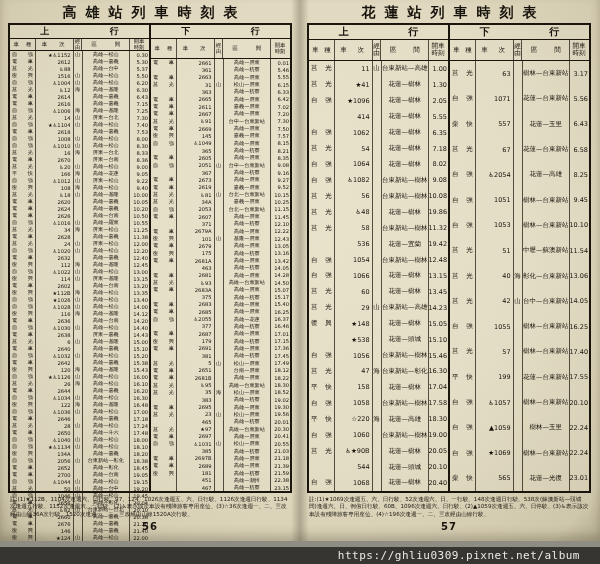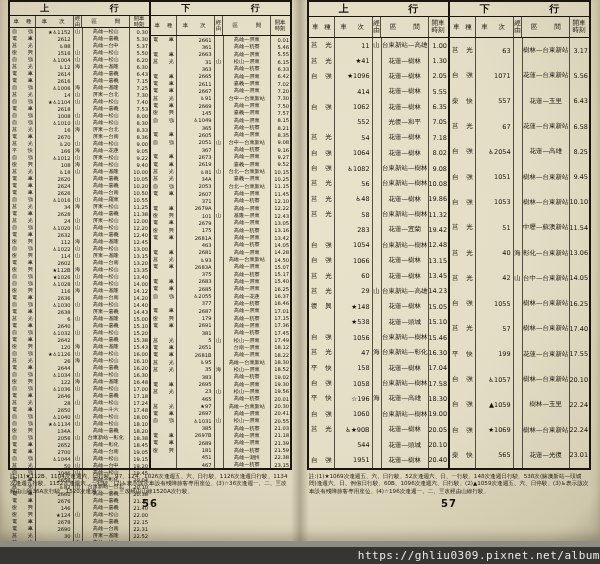"高雄站列車時刻表" div.title { html: none -> <div>高雄站列車時刻表</div> }
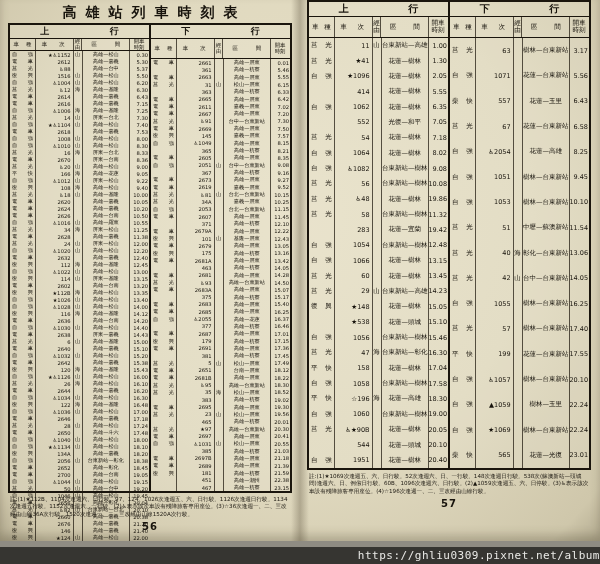"花蓮站列車時刻表" div.title { html: none -> <div>花蓮站列車時刻表</div> }
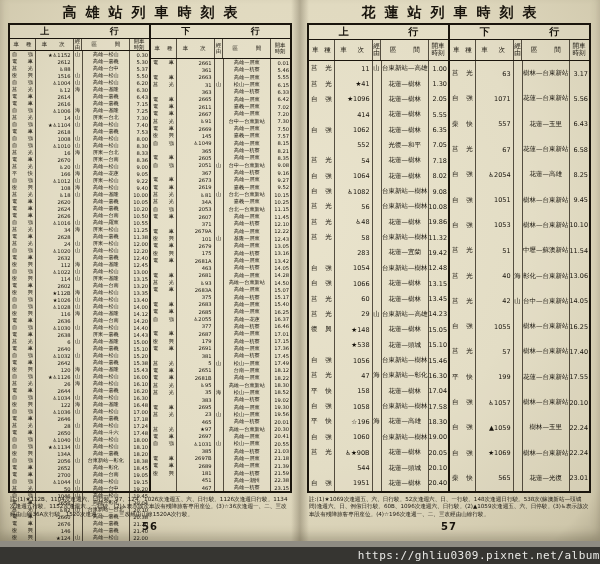"552" div.tr { html: <div> <div></div> <div>552</div> <div></div> <div>光復—和平</div> <div>7.05</div> </div> -> none }
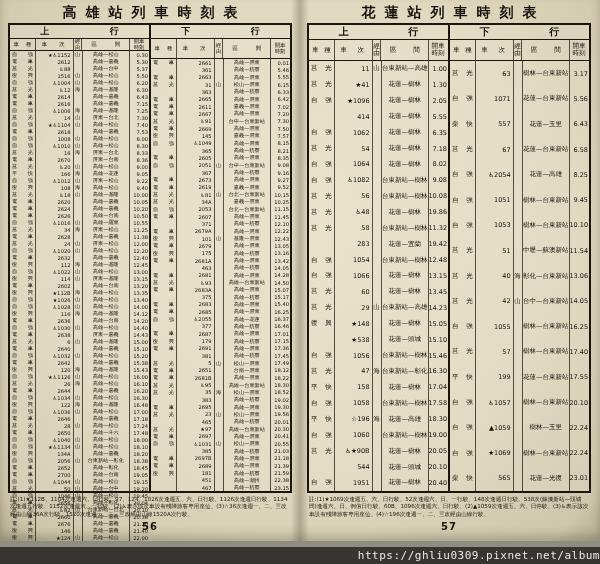"283" div.cell { text: 283 -> 536 }
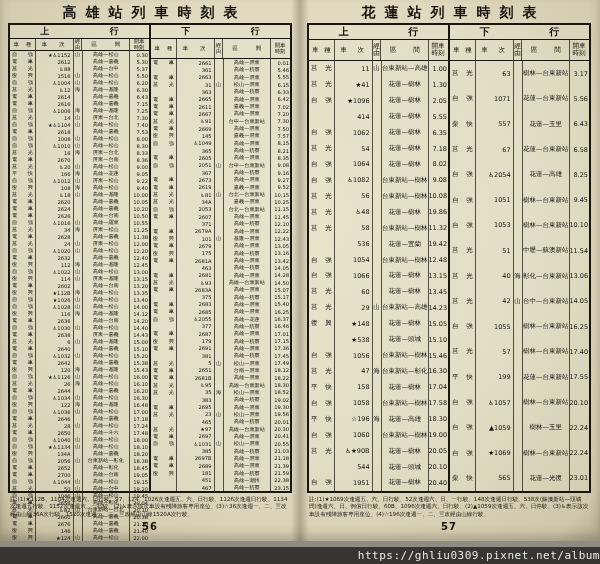"☆196" div.cell { text: 196 -> 220 }
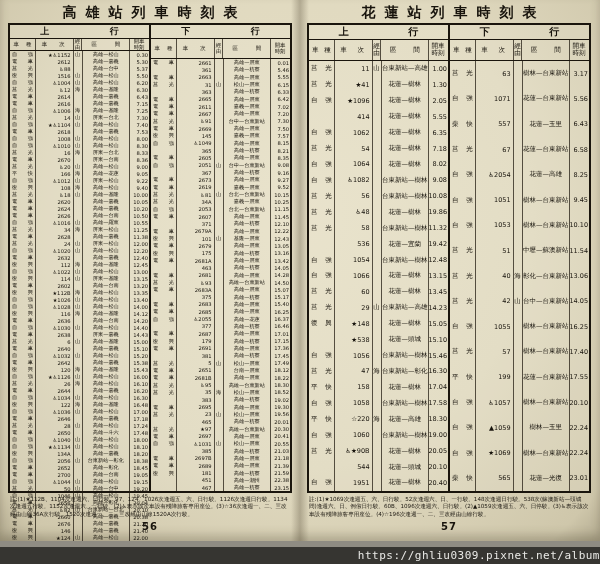"1951" div.cell { text: 1951 -> 1068 }
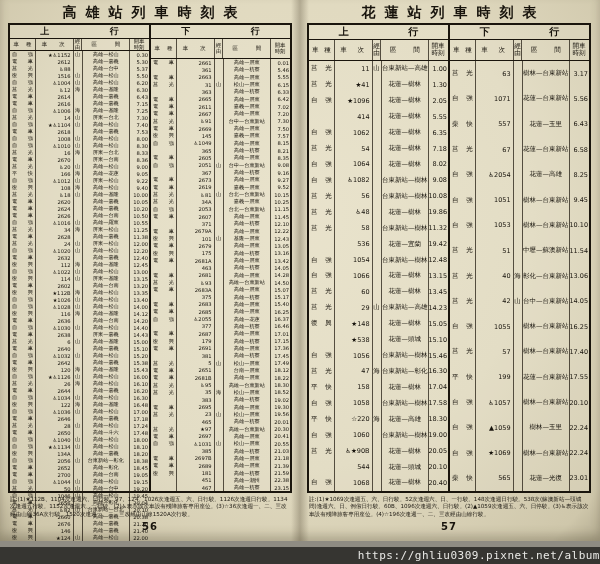"https://ghliu0309.pixnet.net/album" .url { padding-right: 0 -> 20px }
